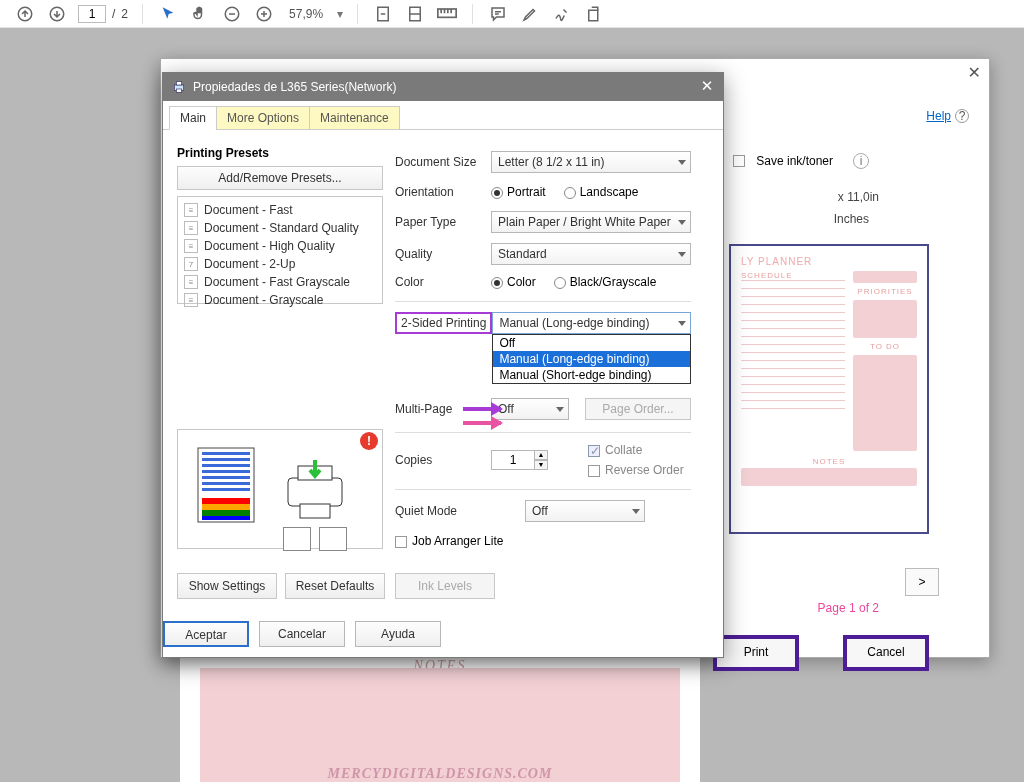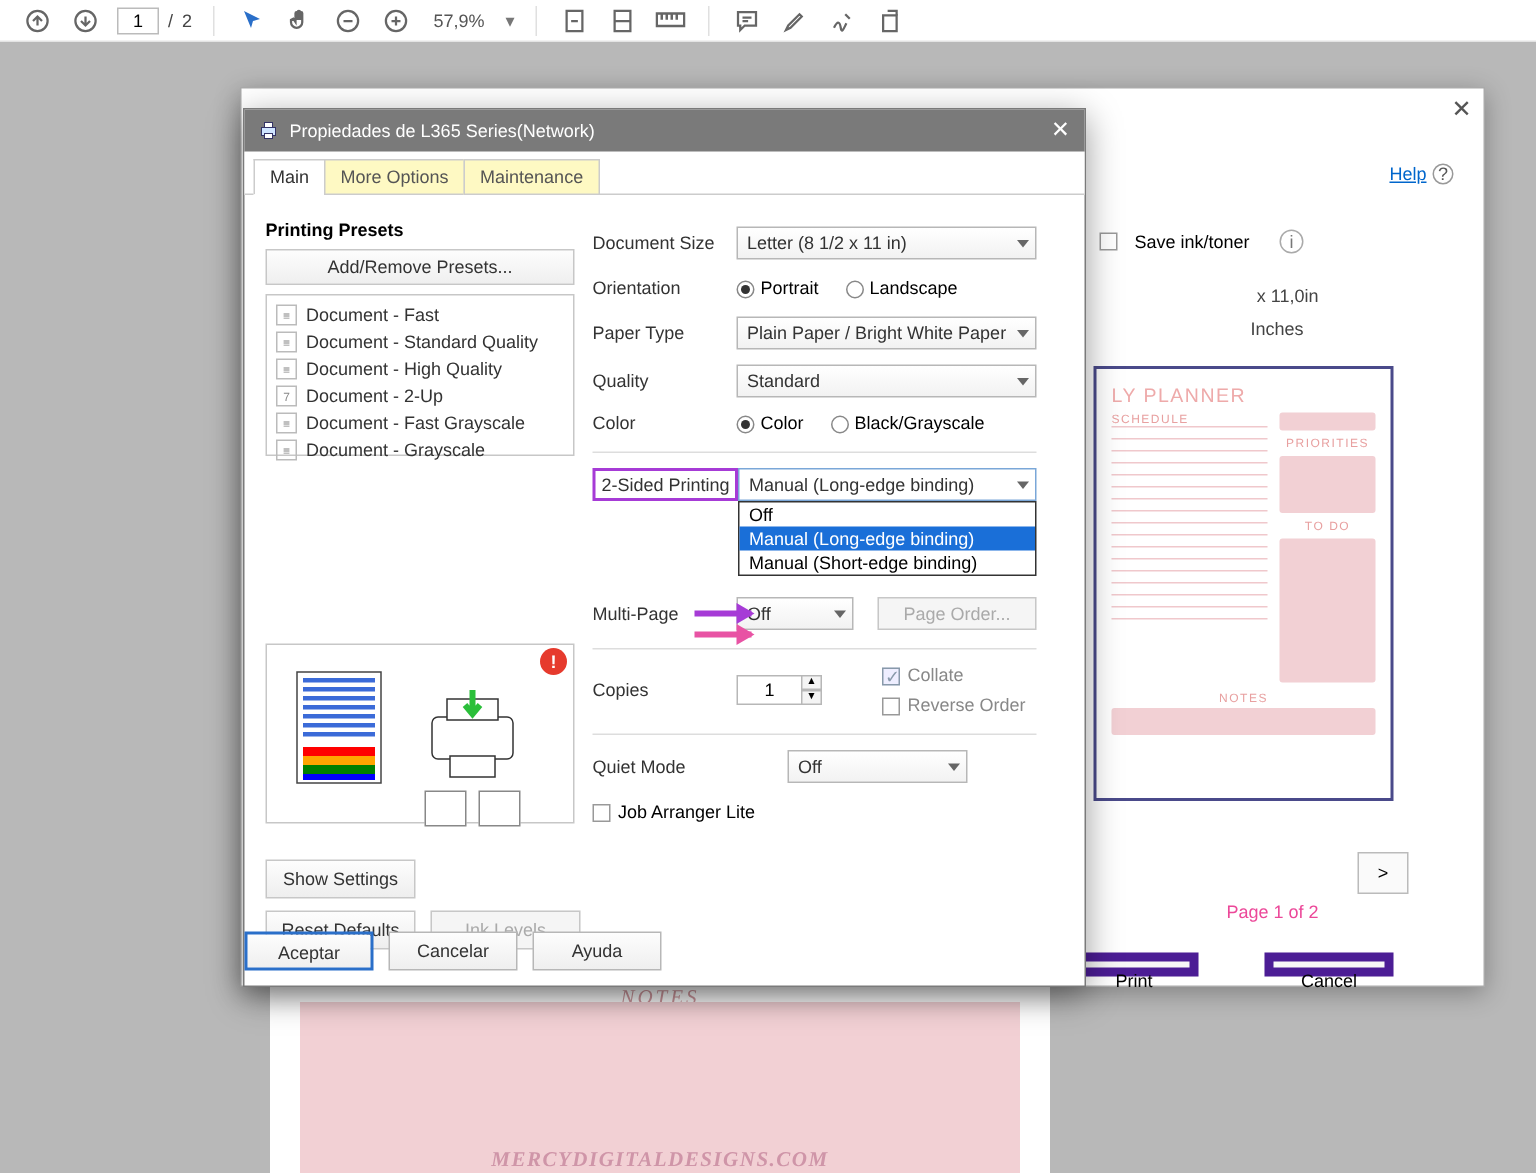"LY PLANNER" .planner-title { font-size: 13px -> 10px }
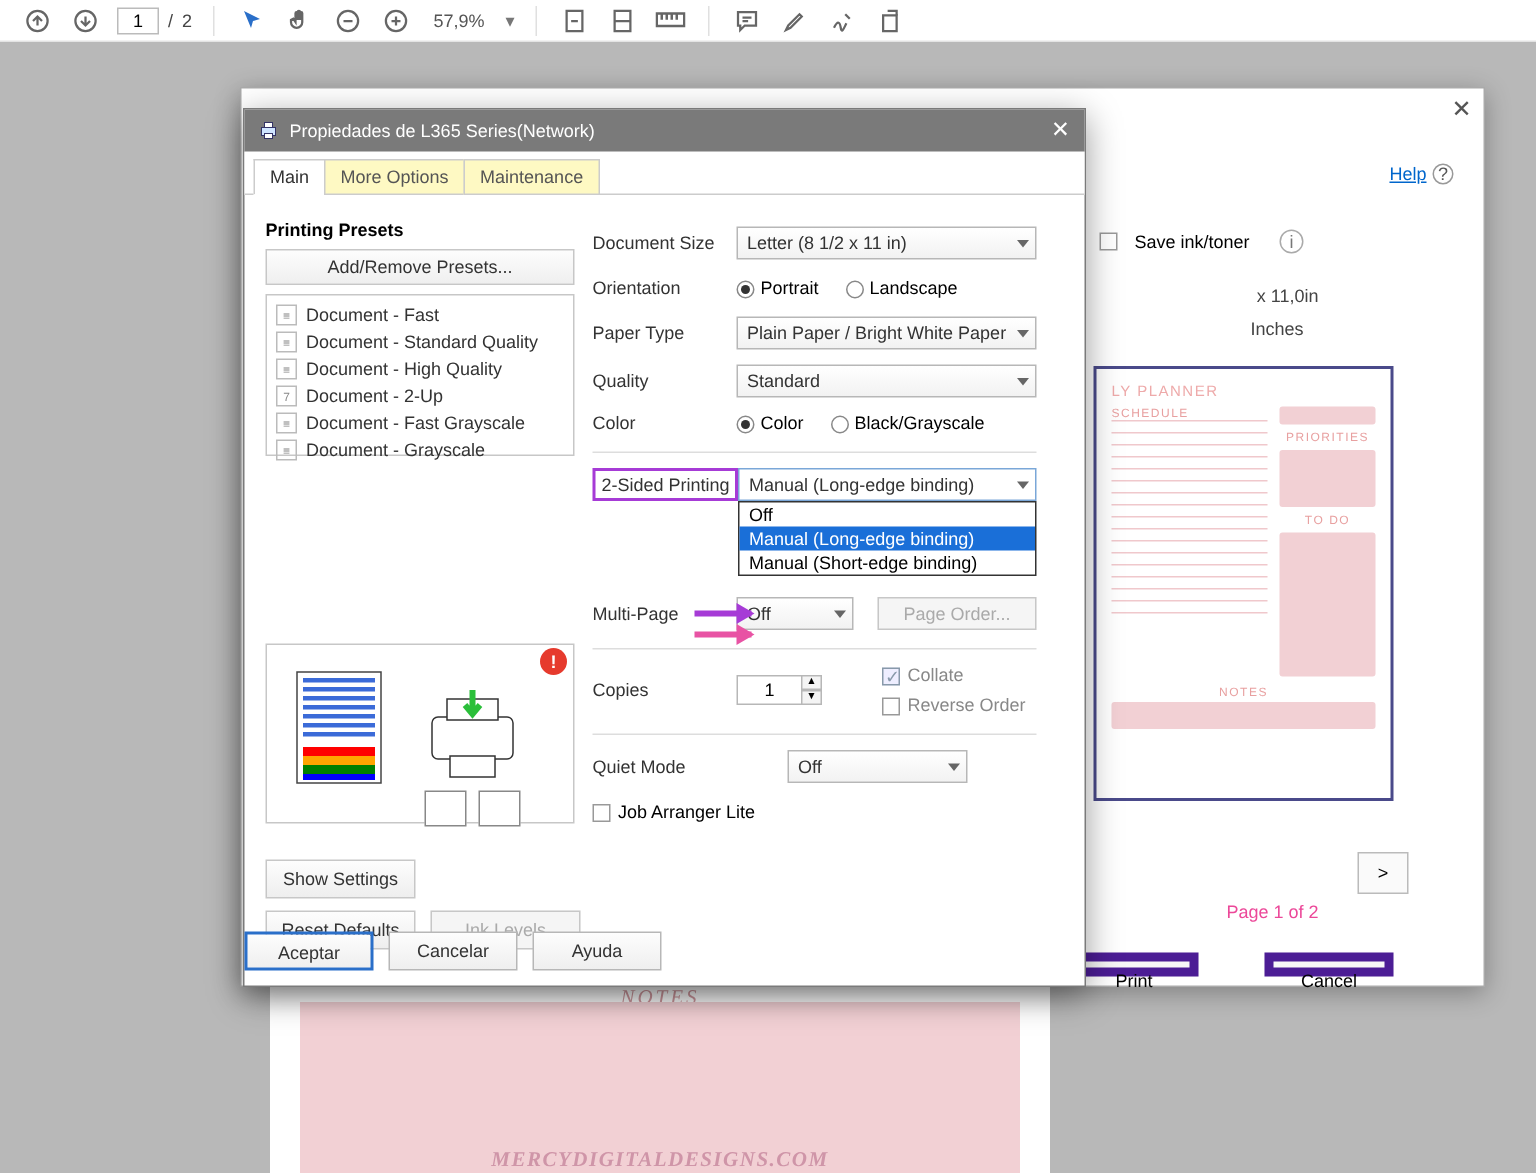"Show Settings" .lower-btns { flex-direction: column -> row }
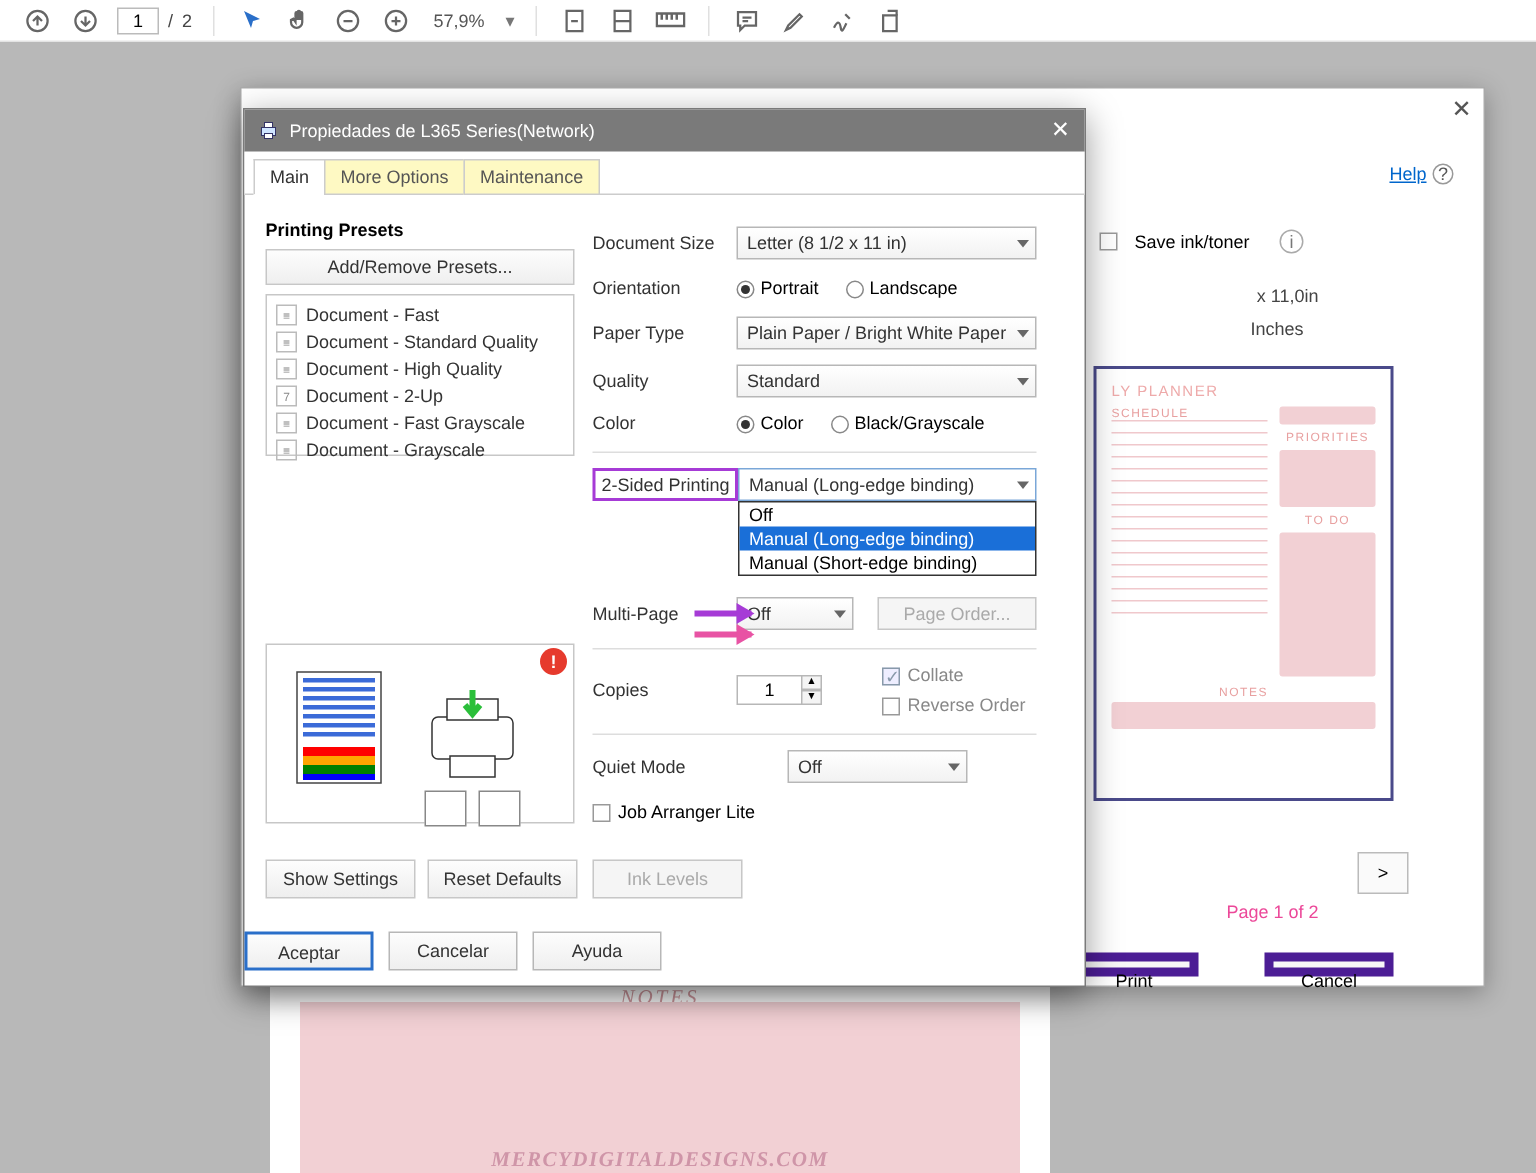"Print" .print-btn, .cancel-btn { border: 6px solid #4c1d95 -> 4px solid #4c1d95; height: 16px -> 36px }
